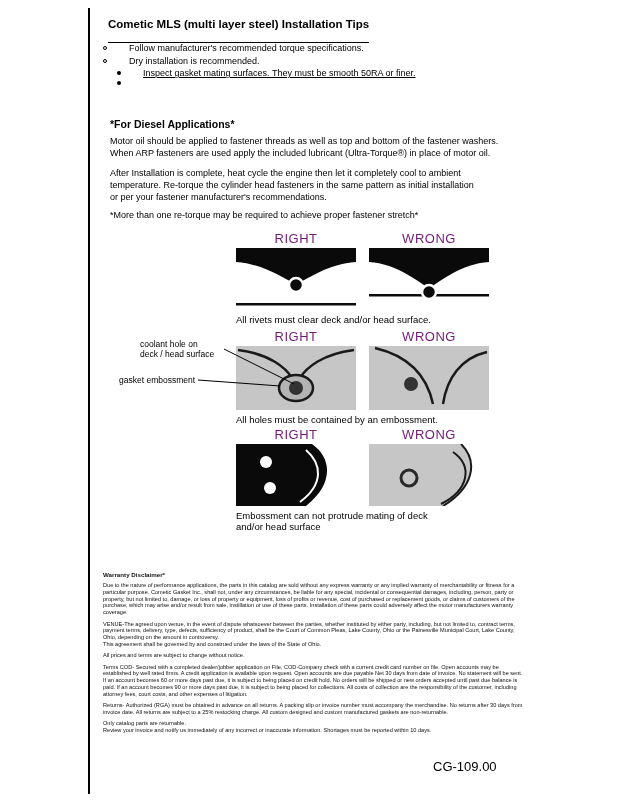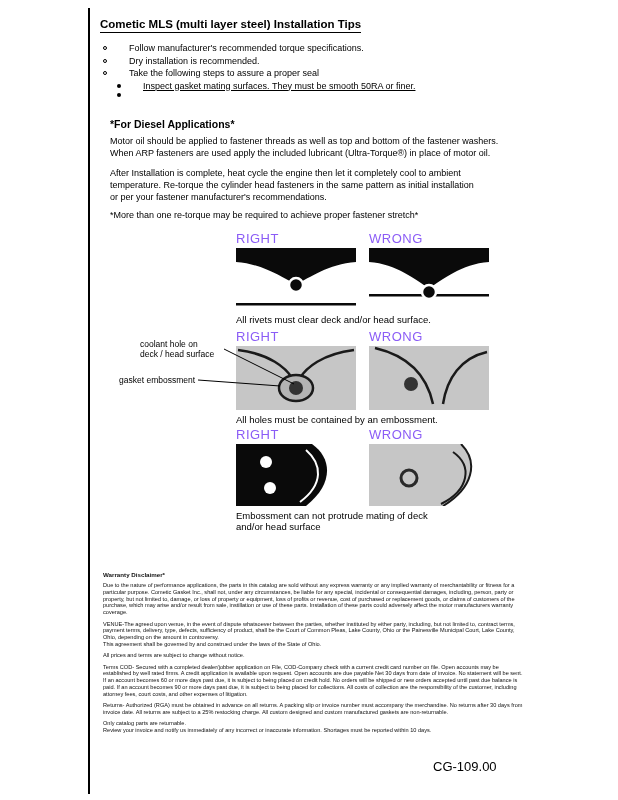"Cometic MLS (multi layer steel)" .title { left: 100px -> 108px; padding-bottom: 2px -> 12px }
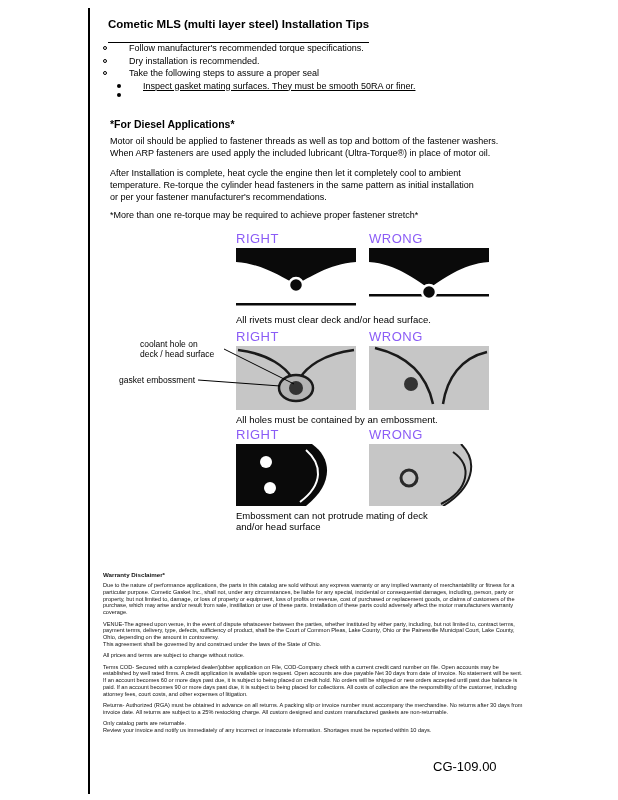"Take the following steps to" div.tip-row { html: <div> <span></span> <span>Take the following steps to assure a proper seal</span> </div> -> none }
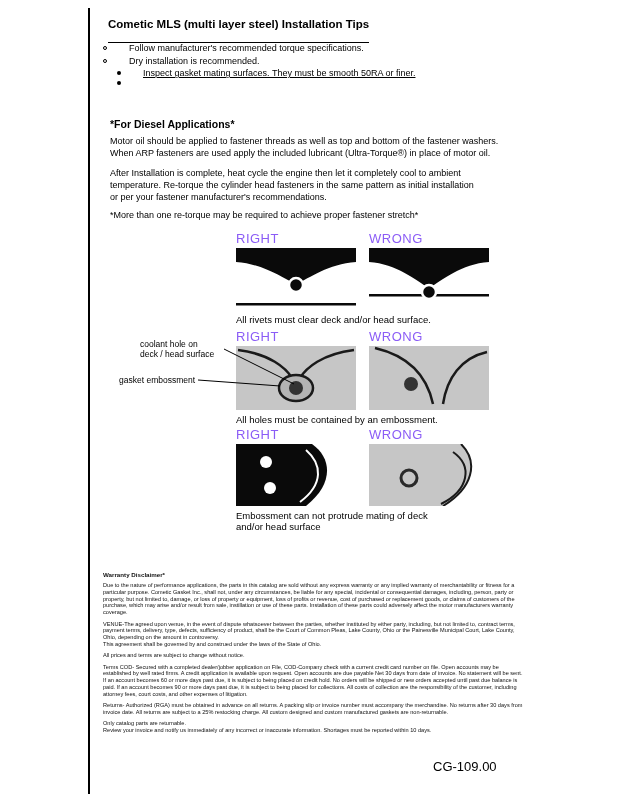"RIGHT" .dw-labels span { color: #8b5cf6 -> #701a75; text-align: left -> center }
